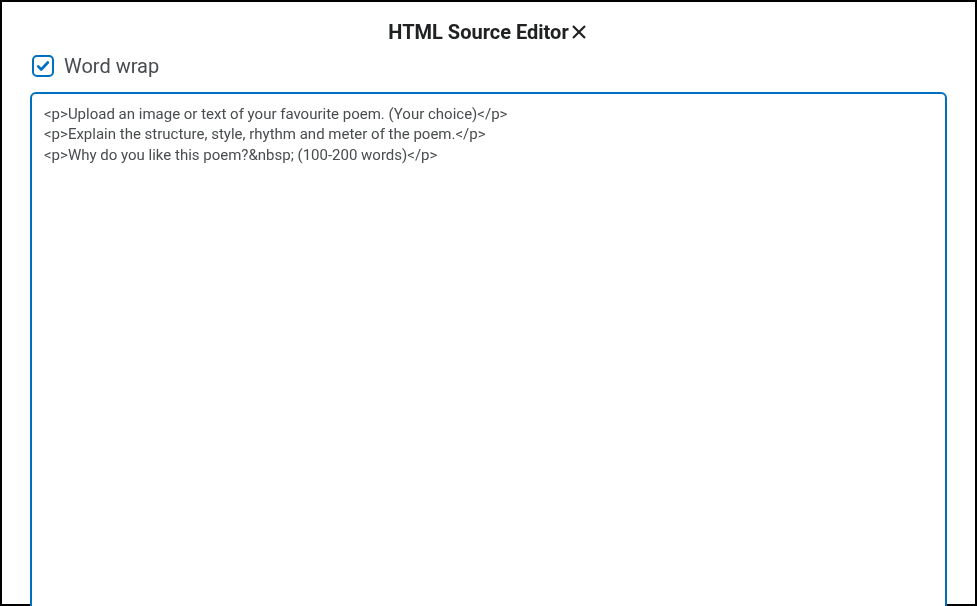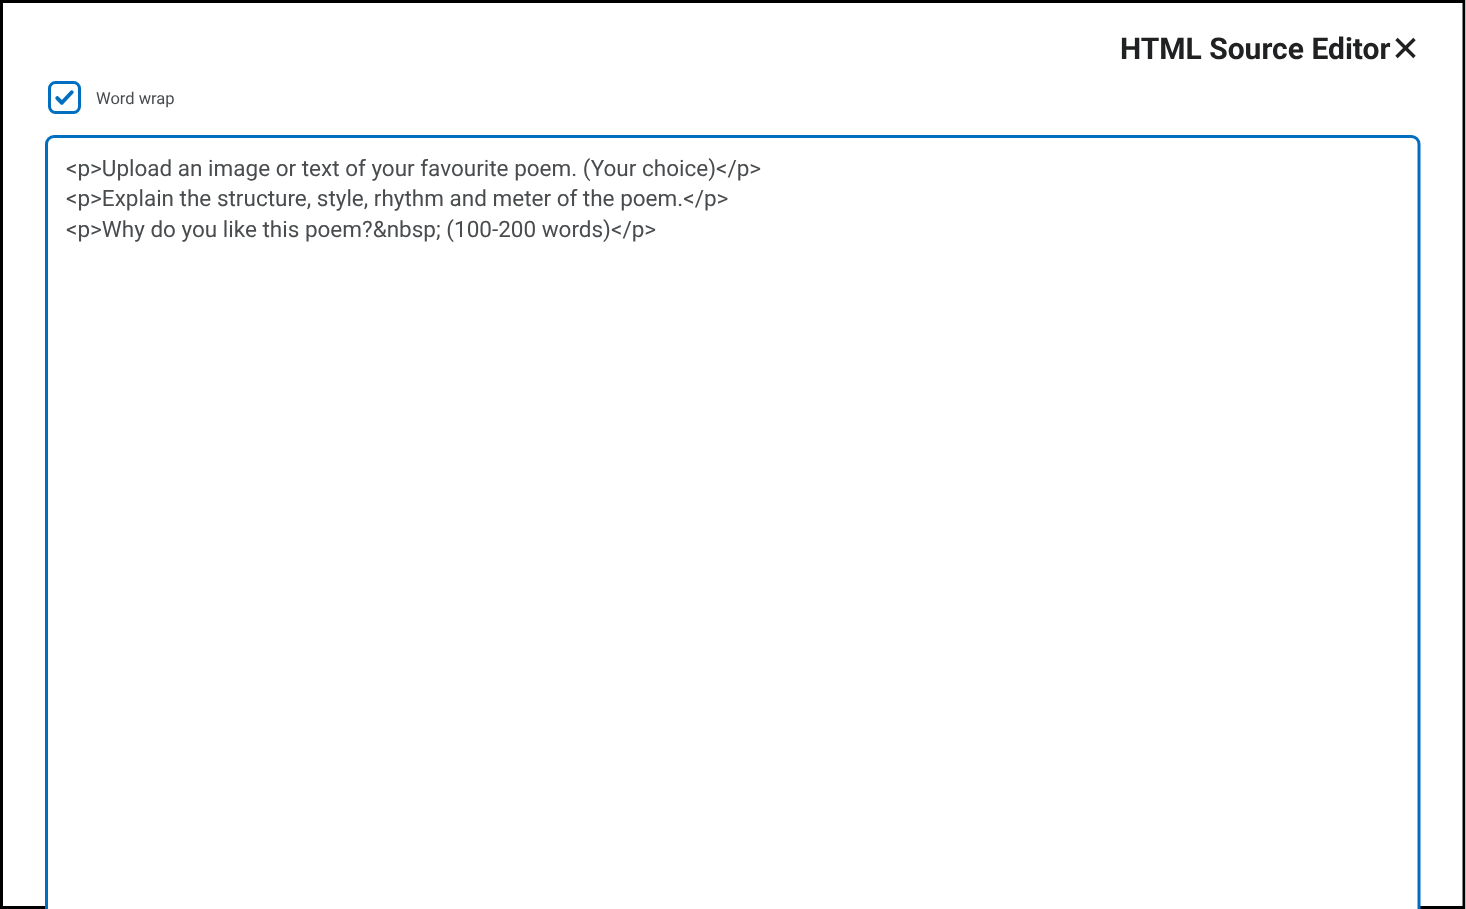"HTML Source Editor" .header-row { justify-content: flex-end -> center }
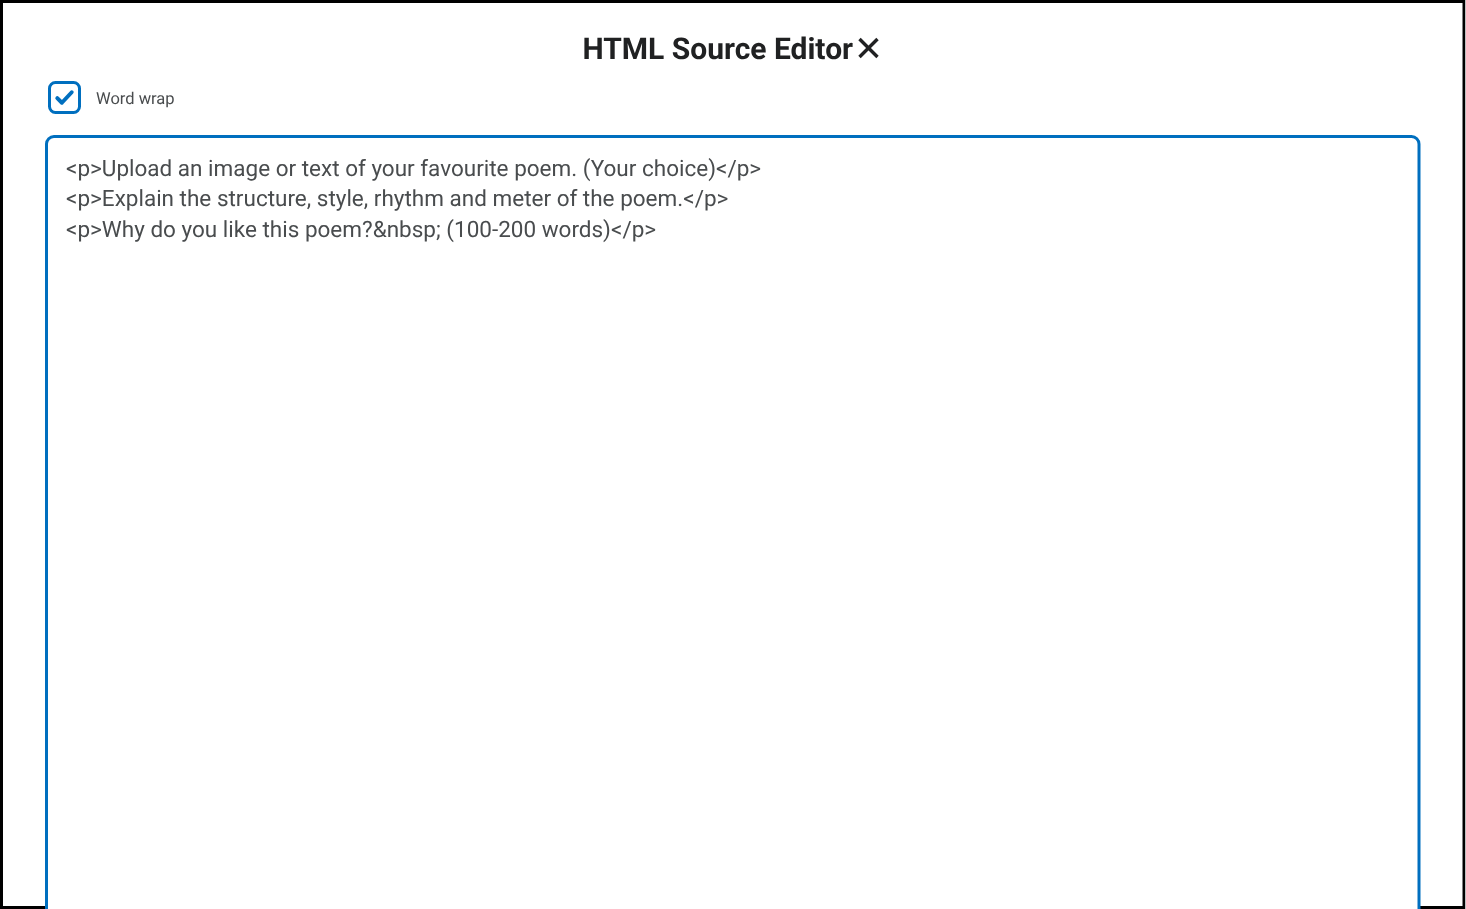"Word wrap" .wordwrap-label { font-size: 11px -> 20px }
